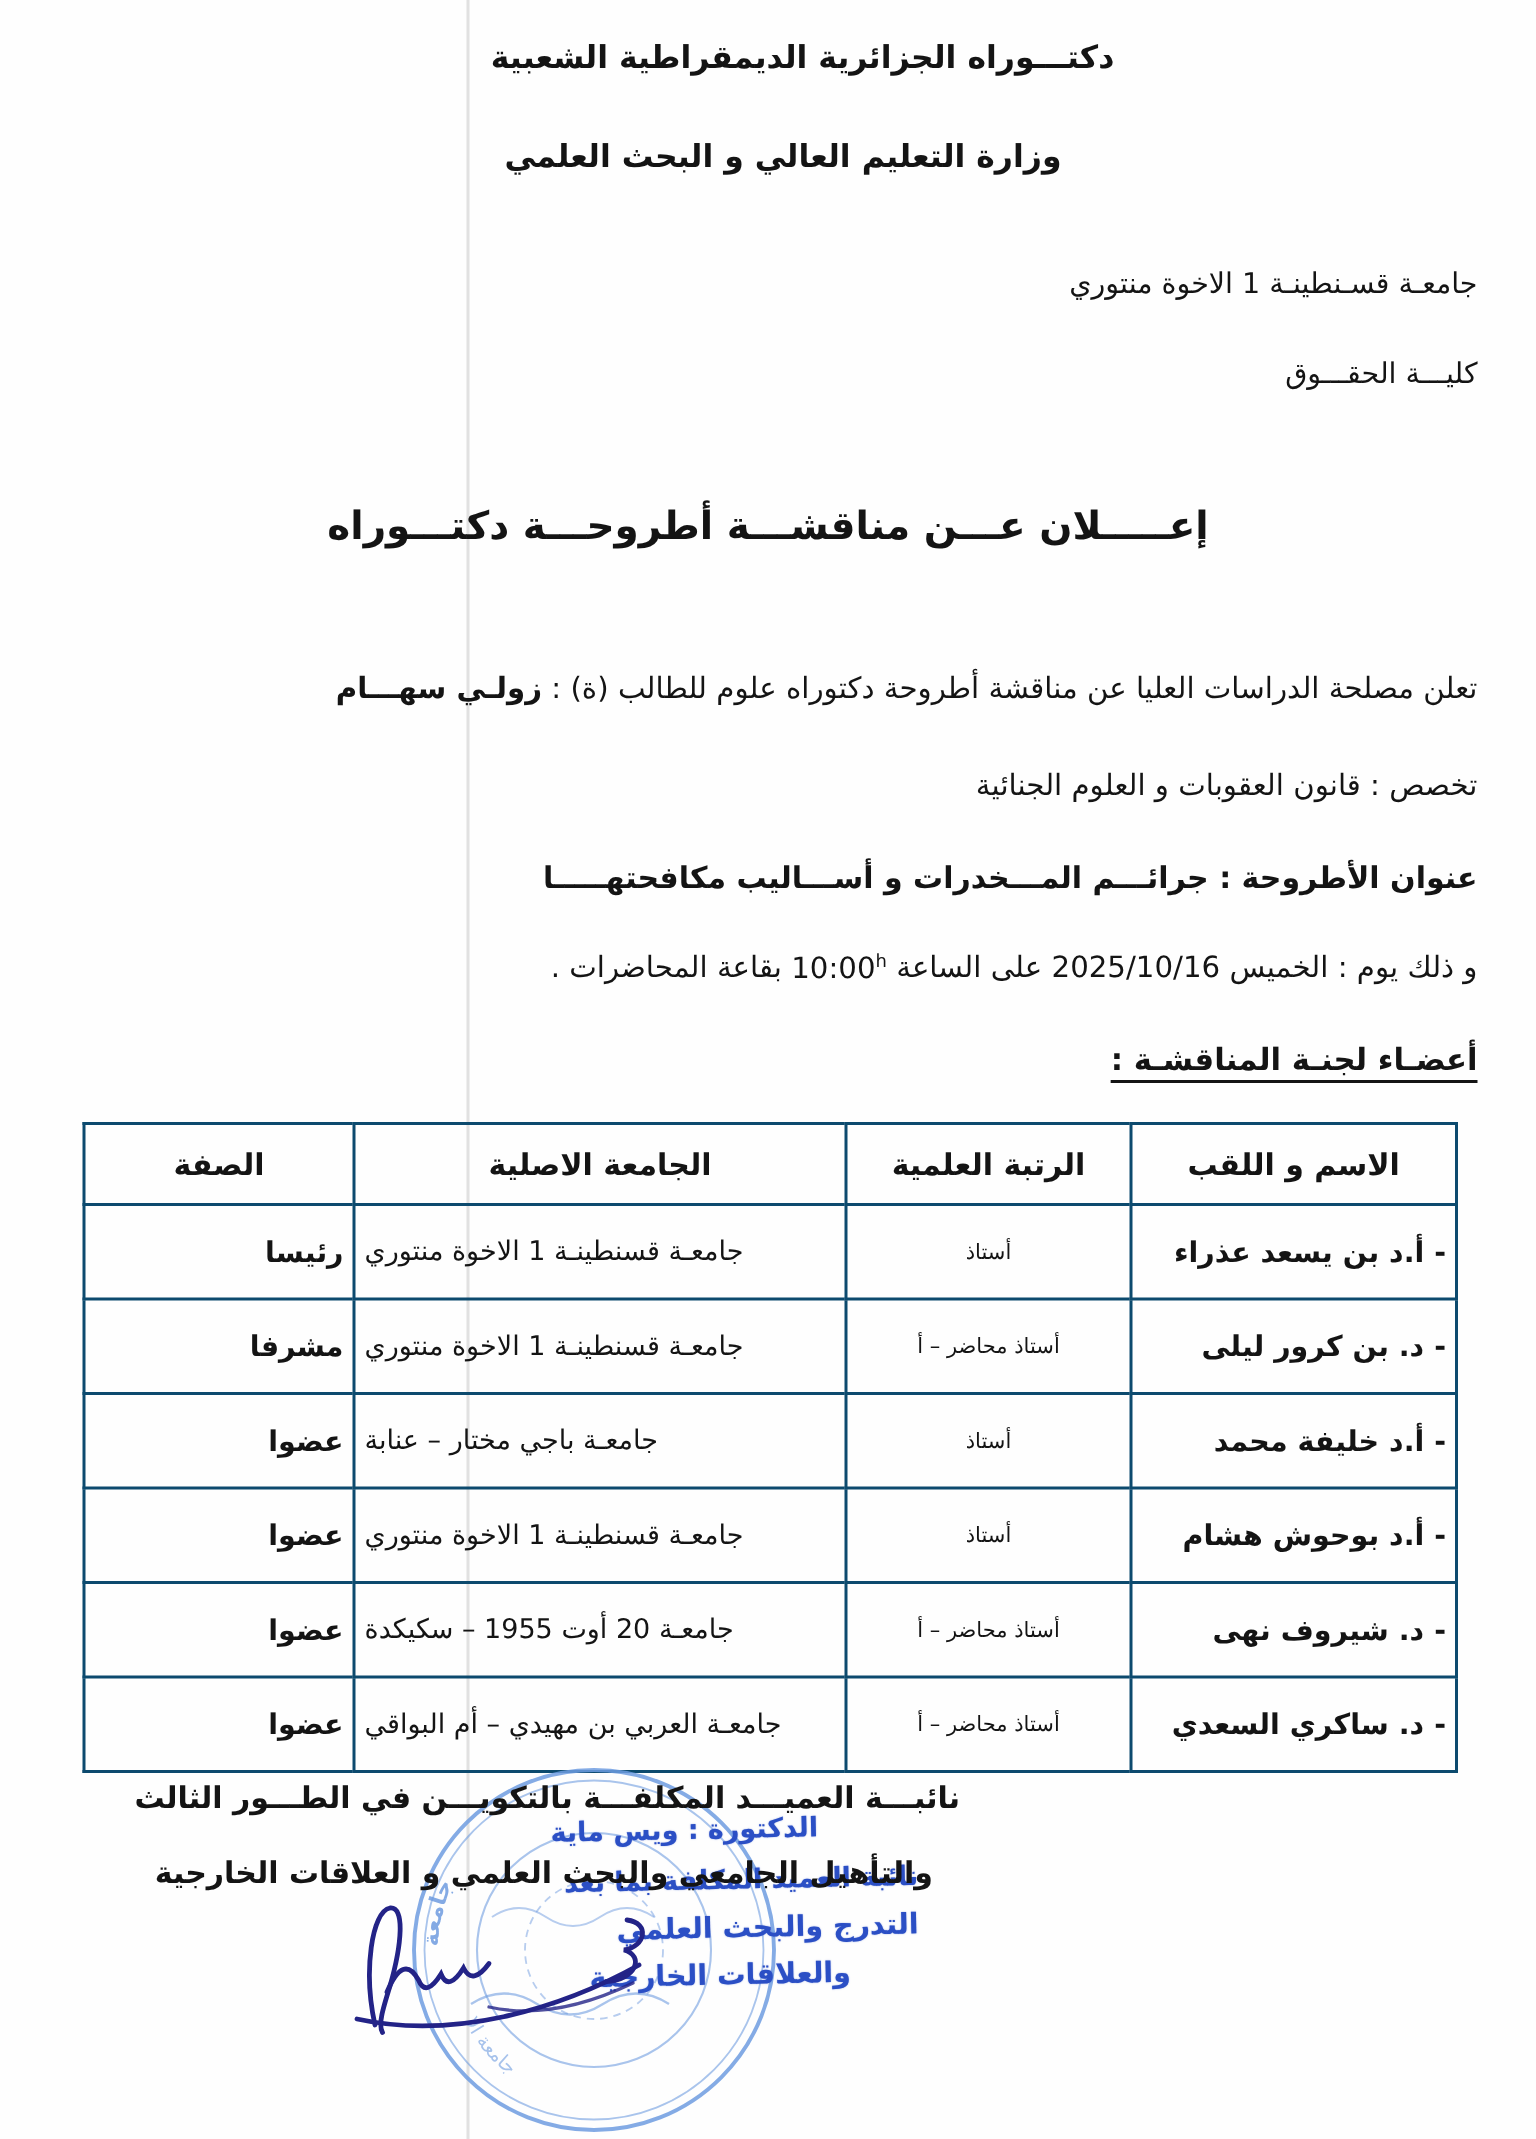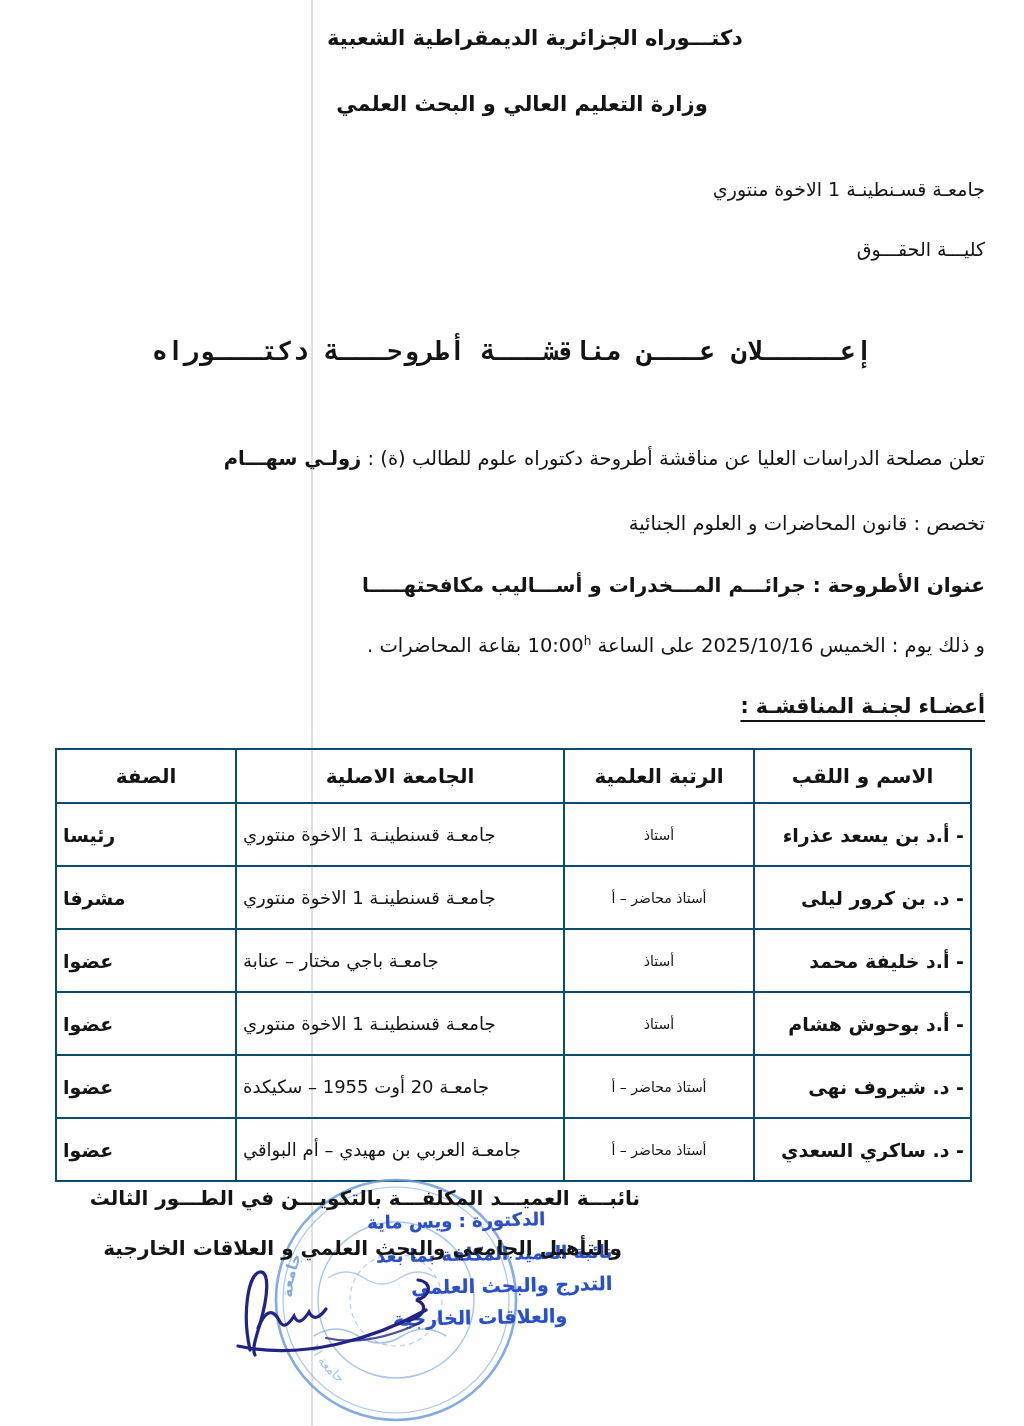"إعـــــلان عـــن مناقشـــة أطروحـــة" .doc-title { font-family: Liberation Mono, monospace -> none }
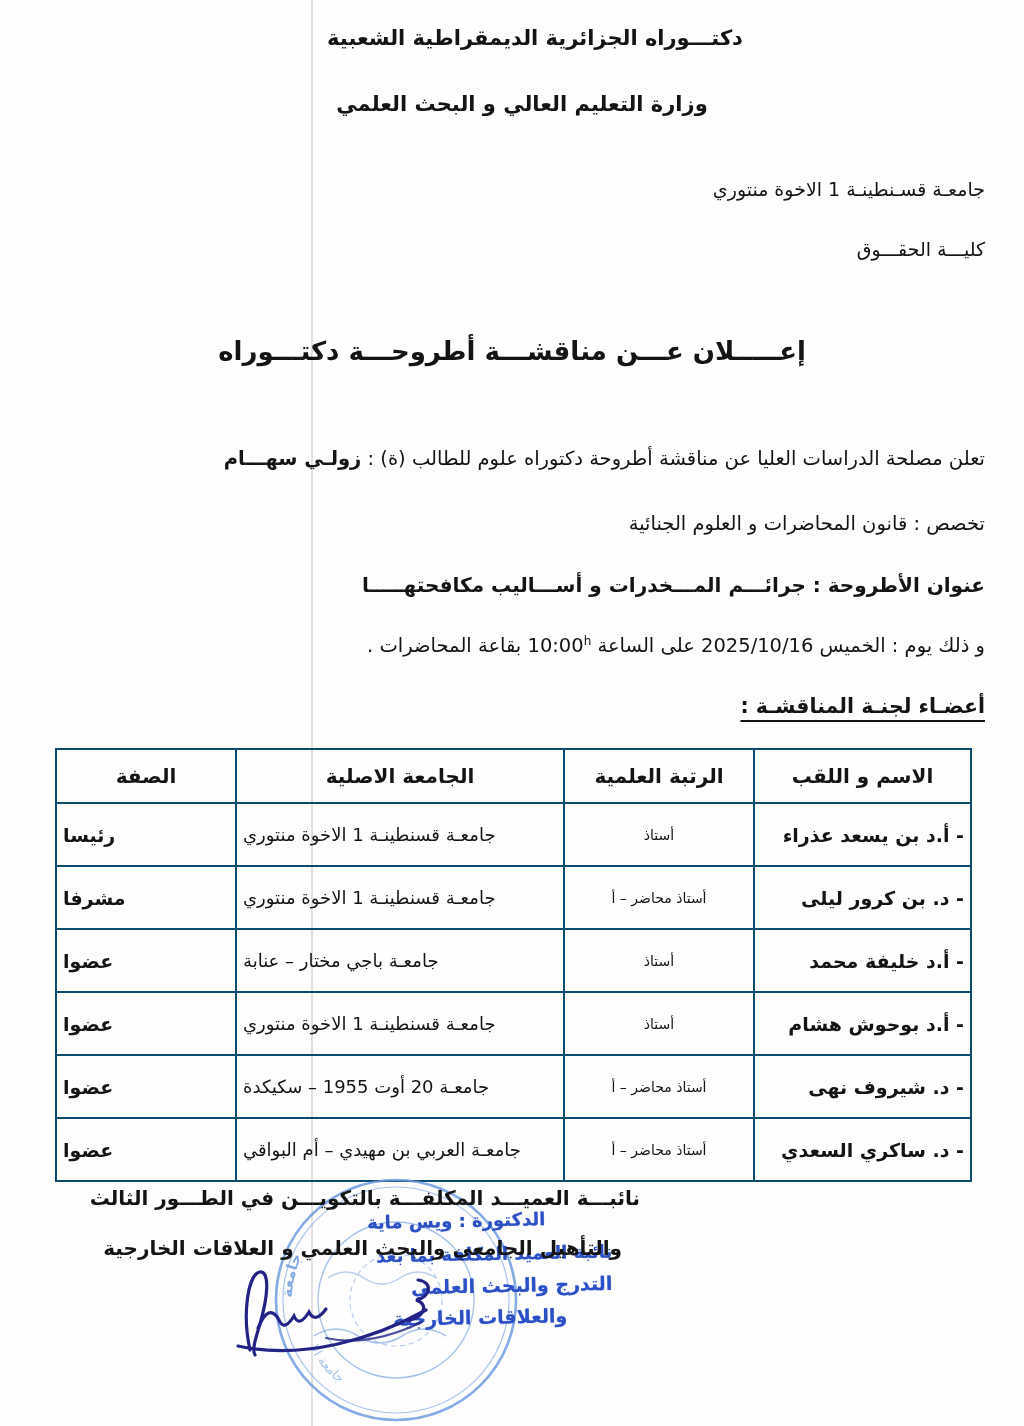"تخصص : قانون المحاضرات و" div.body-line { text: المحاضرات -> العقوبات }
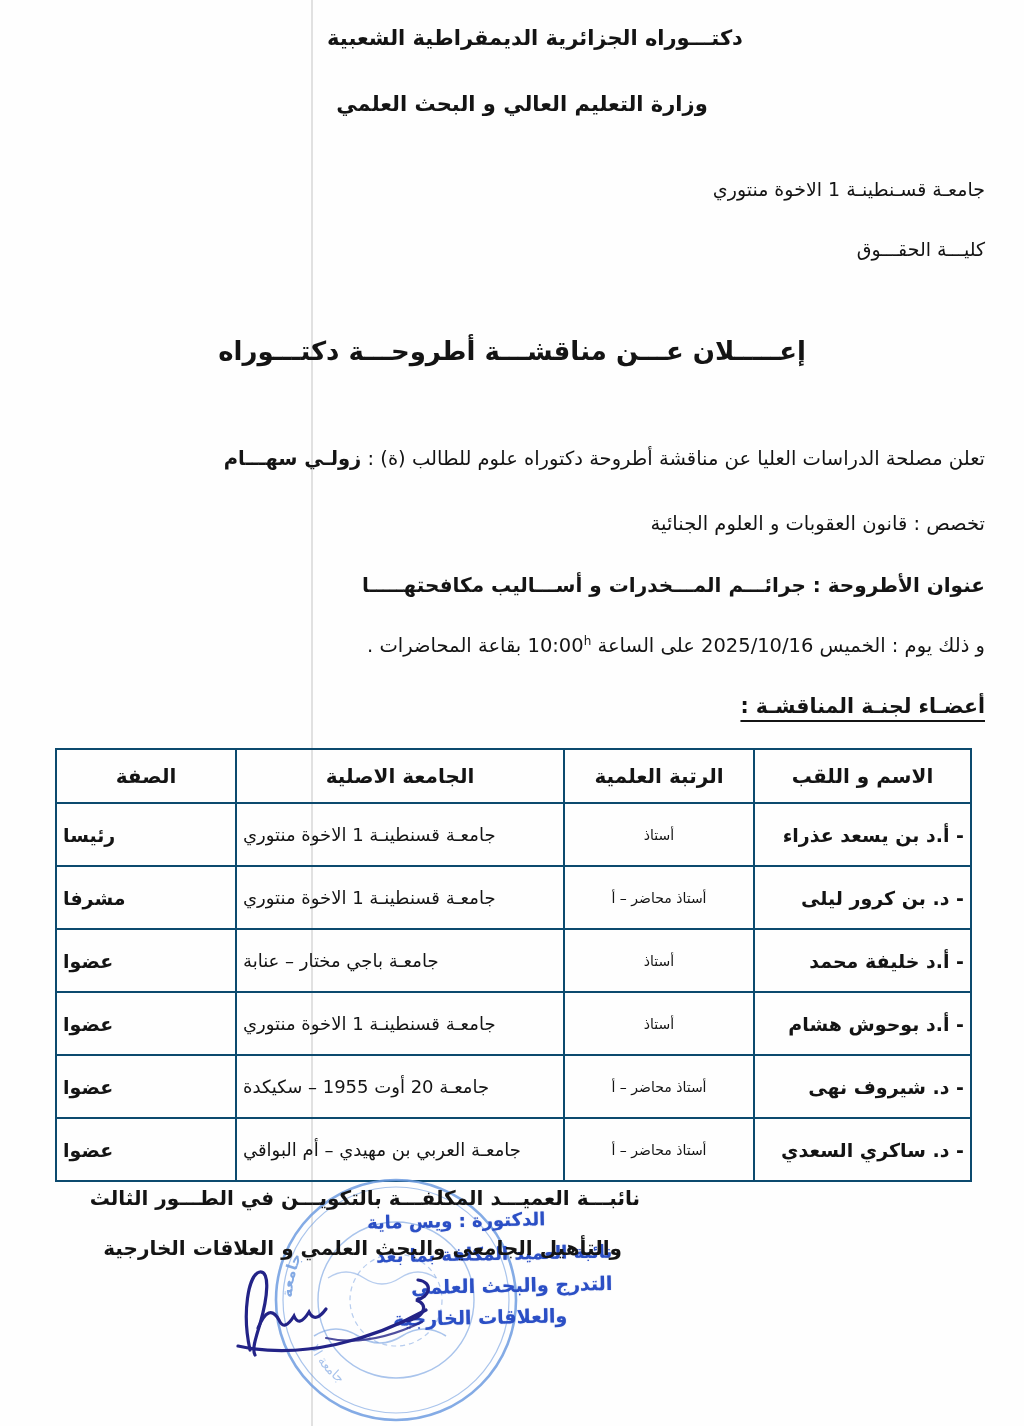"رئيسا" td.role-cell { text-align: left -> right }
